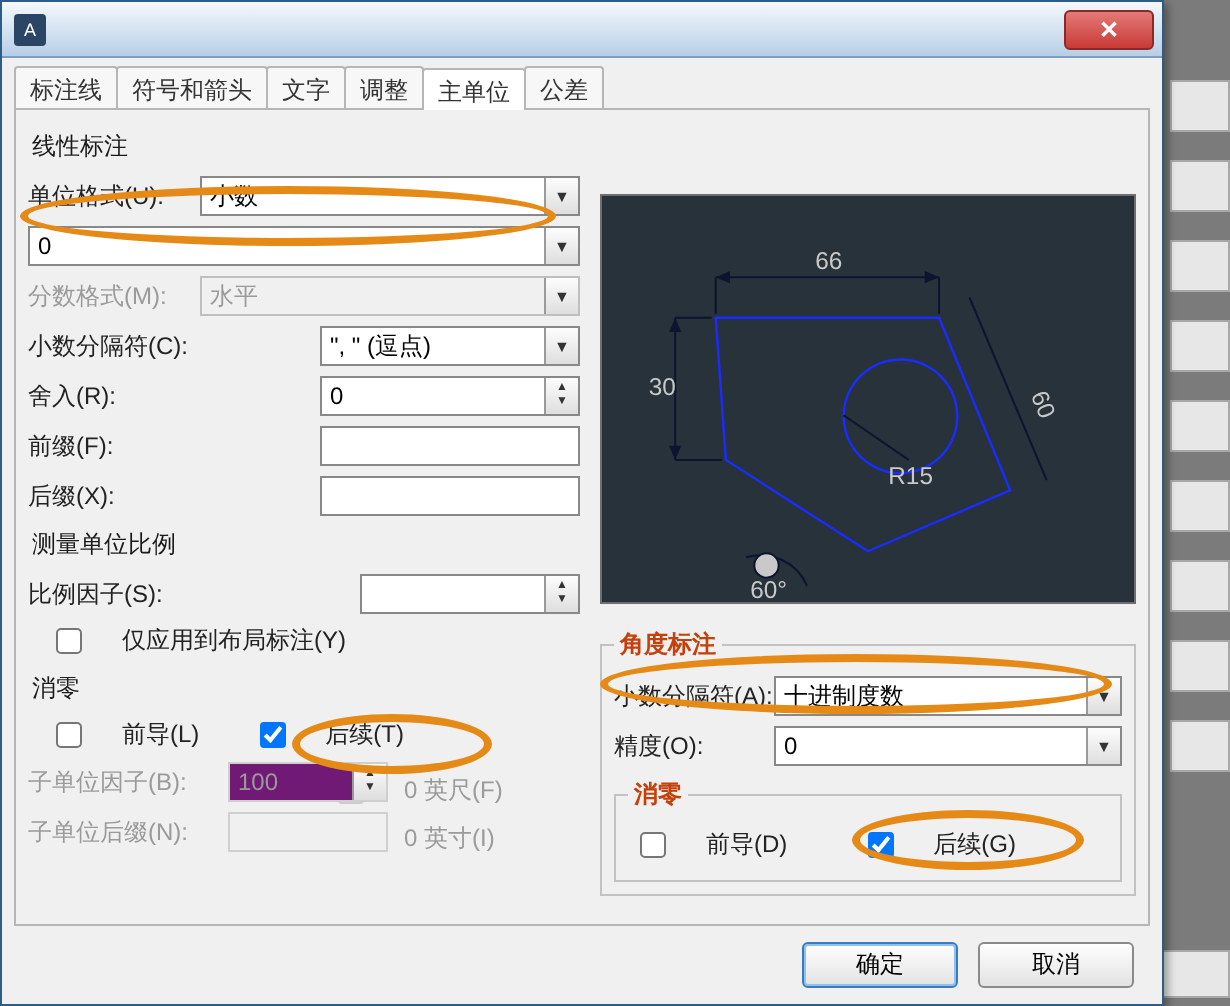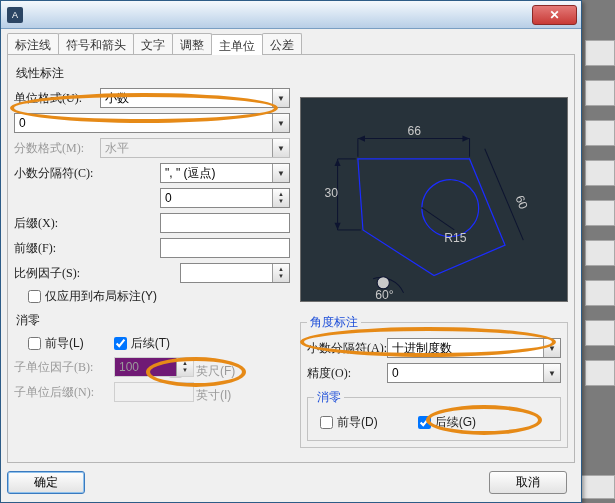"单位格式(U):" .row label.lbl { font-family: Liberation Serif, serif -> none }
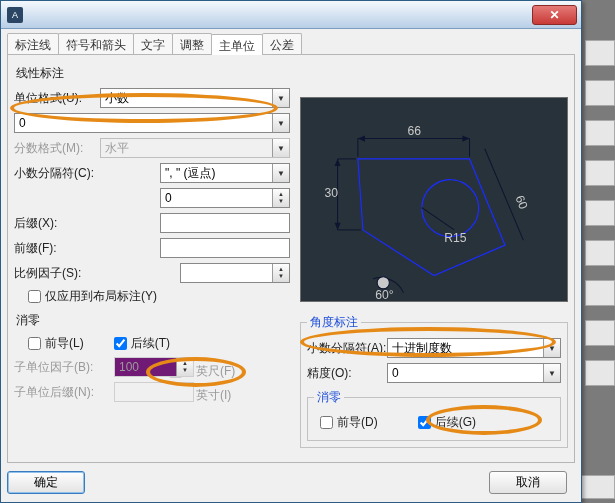"舍入(R):" label.lbl { html: none -> <label>舍入(R):</label> }
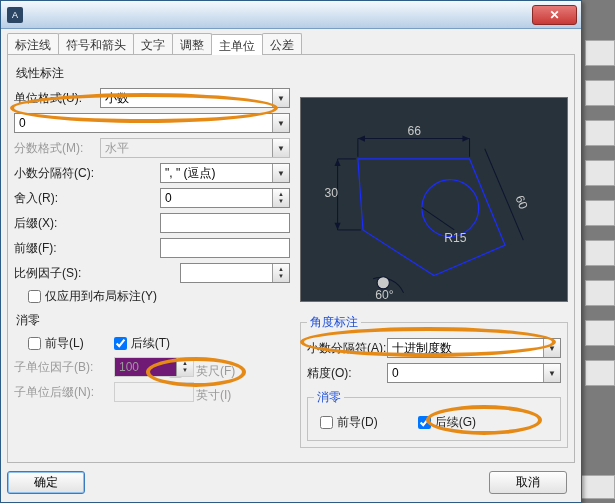"后缀(X):" div.row { order: before "前缀(F):" -> after "前缀(F):" }
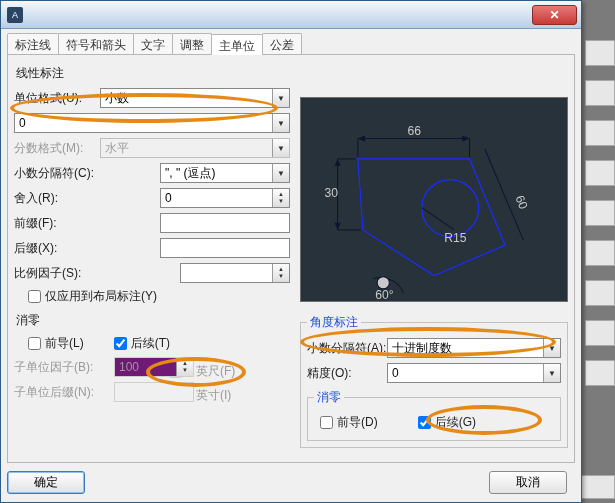"测量单位比例" div.group-title { html: none -> <div>测量单位比例</div> }
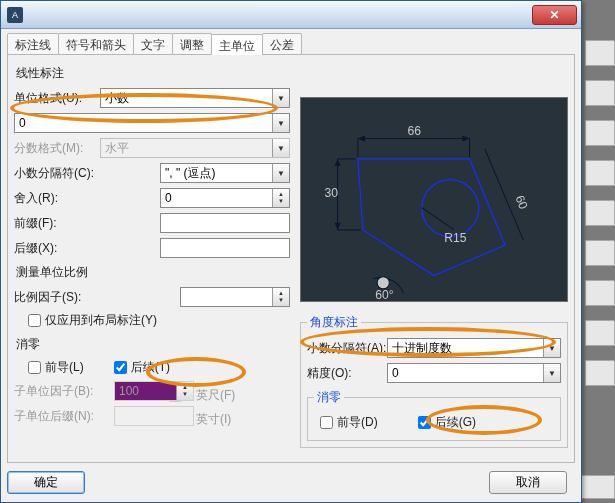"仅应用到布局标注(Y)" .checkbox-row { gap: 4px -> 20px }
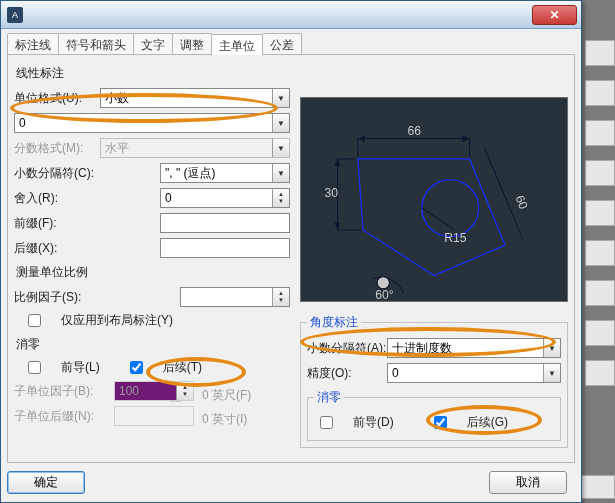"角度标注" fieldset.box legend { color: #1d4ed8 -> #c2410c; font-weight: none -> bold }
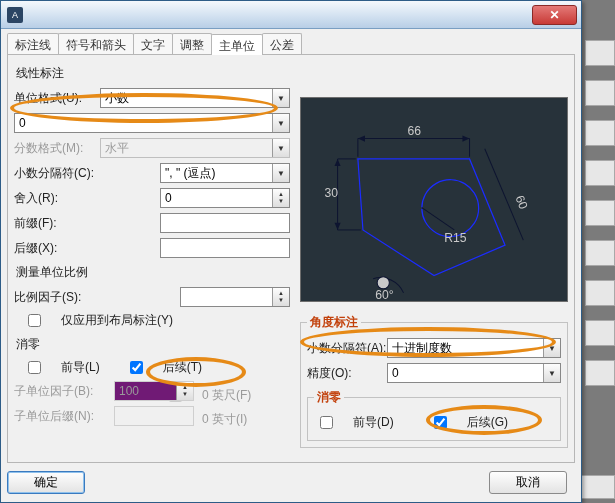"确定" .btnbar { justify-content: space-between -> flex-end }
